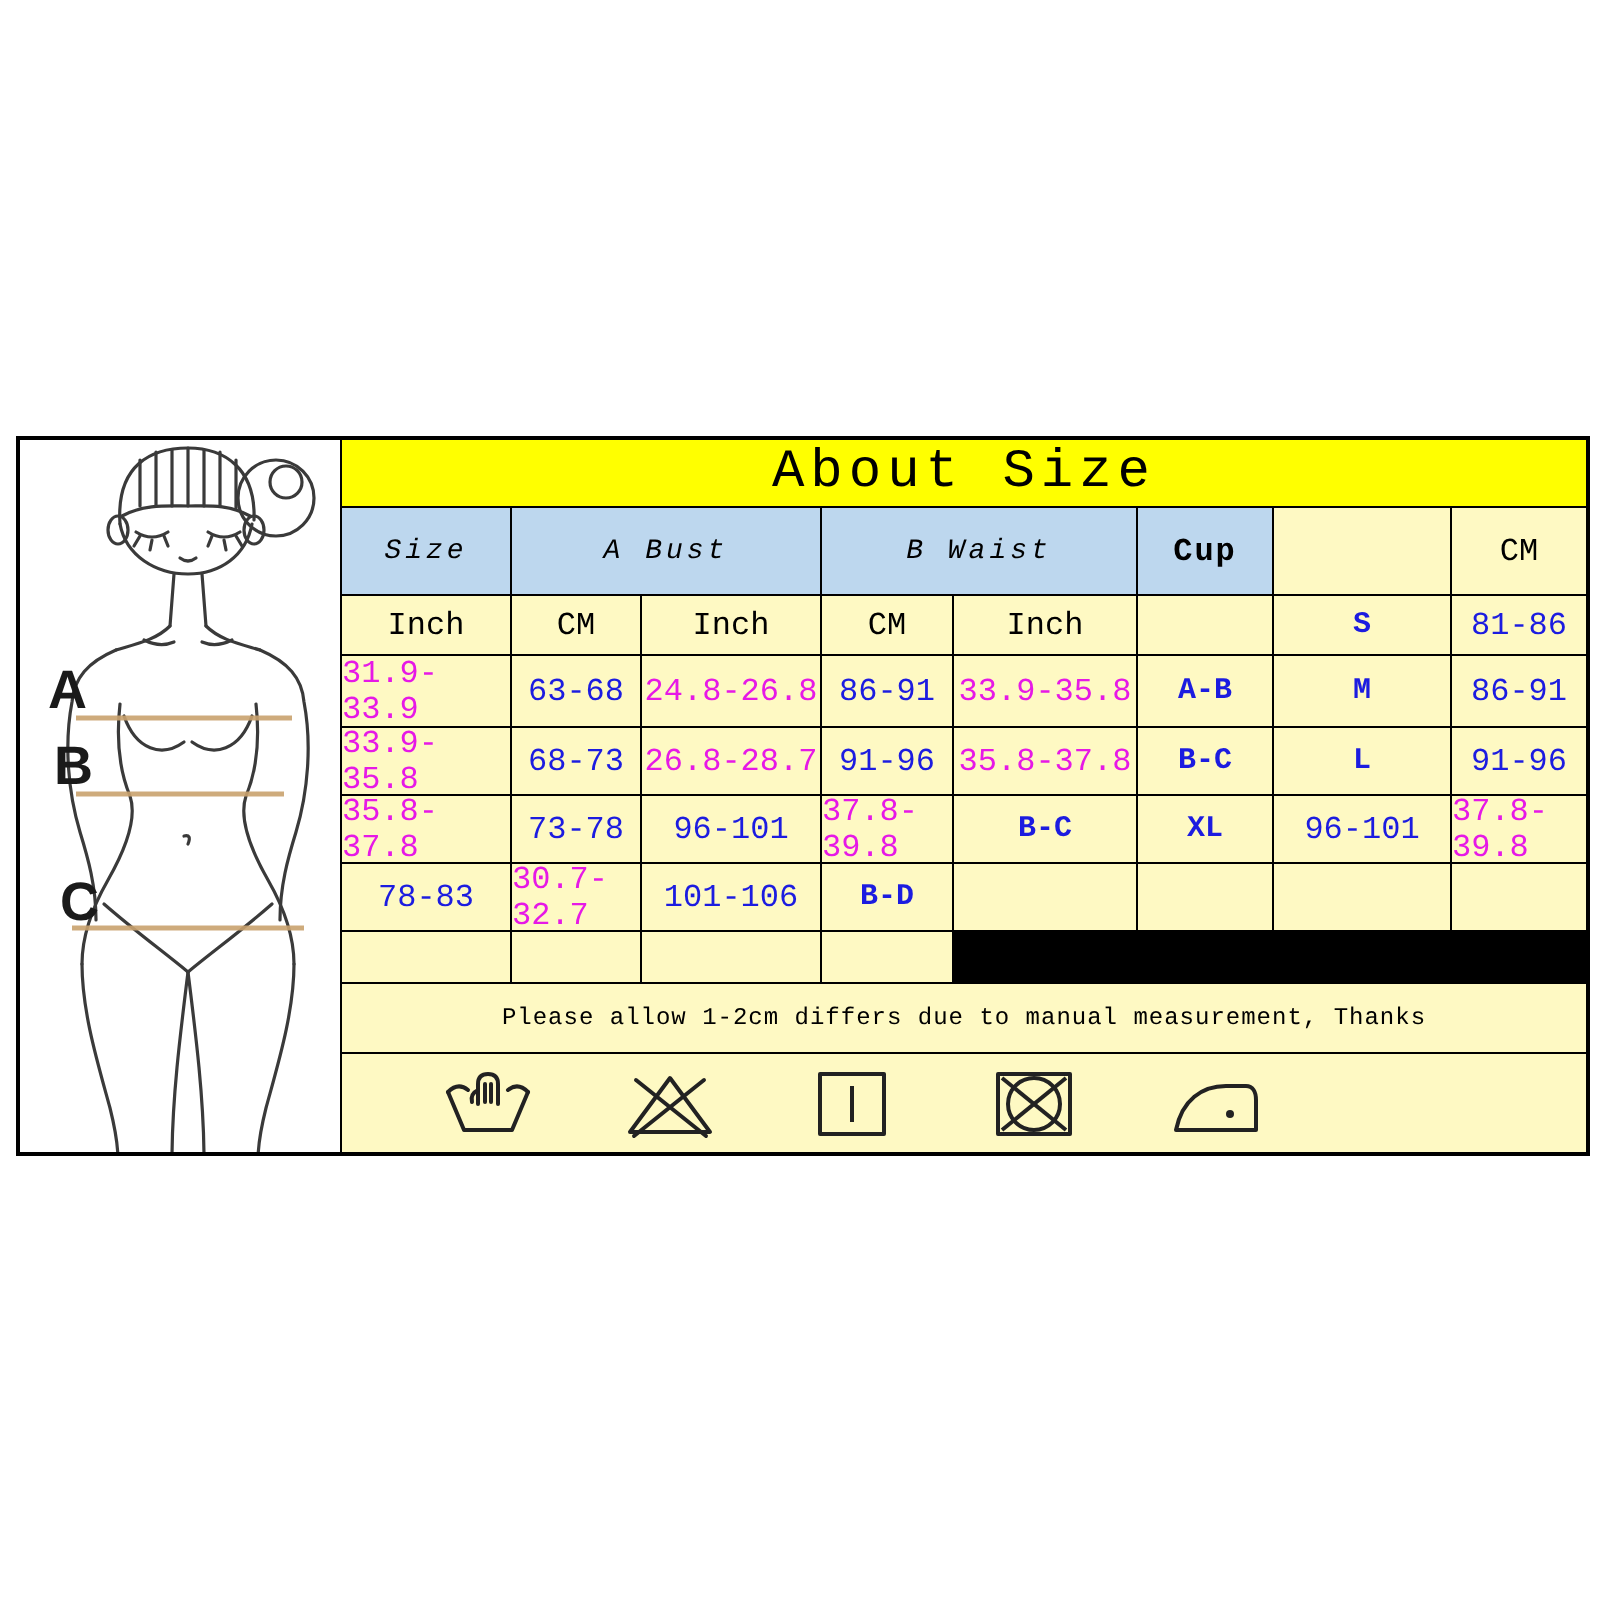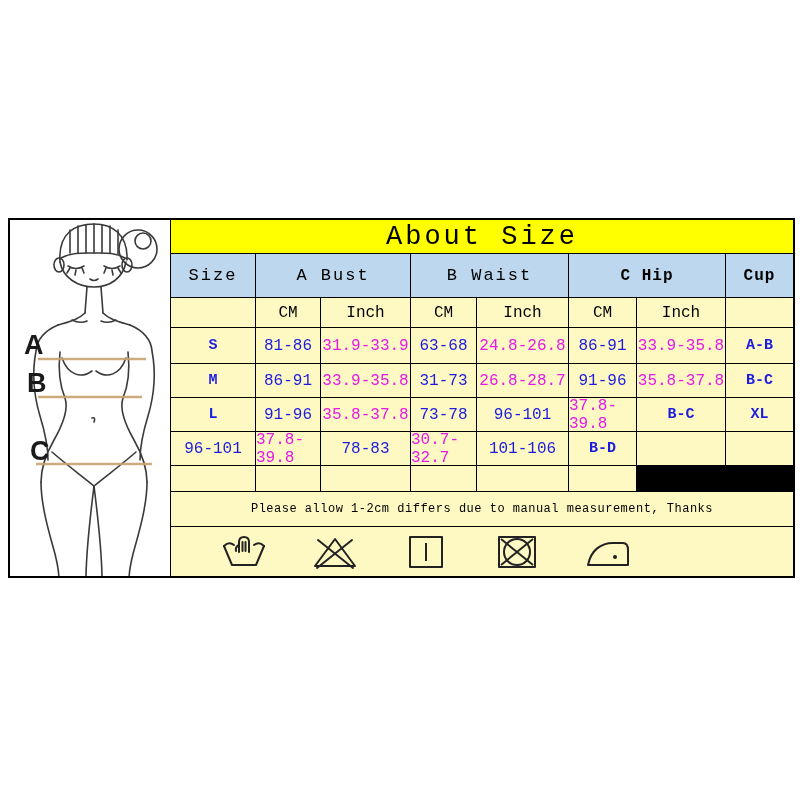"Size" .hdr { font-size: 17px -> 14px; font-style: none -> italic }
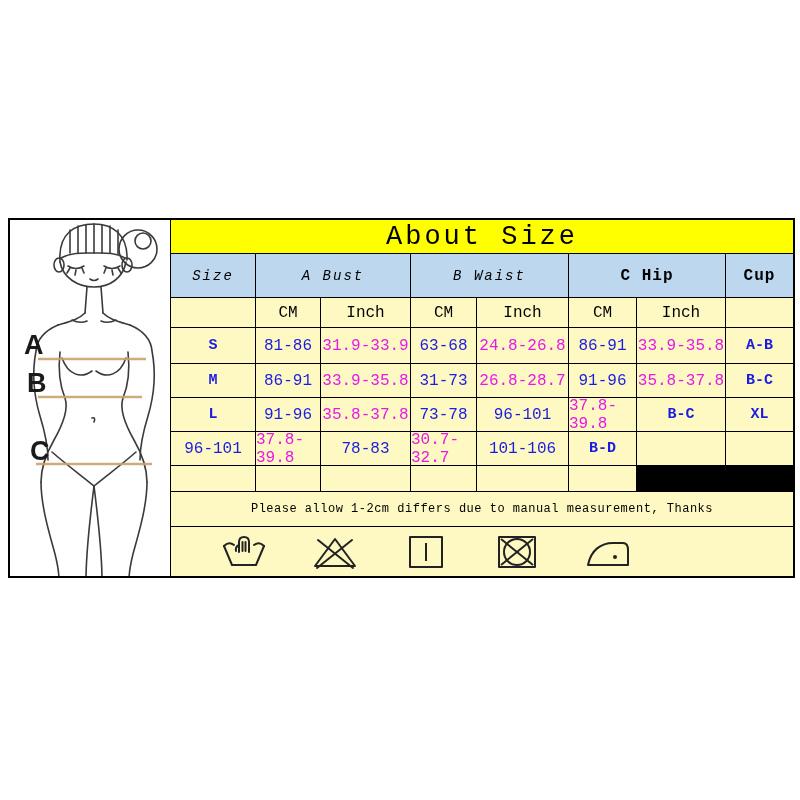"C Hip" div.cell { html: <div>C Hip</div> -> none }
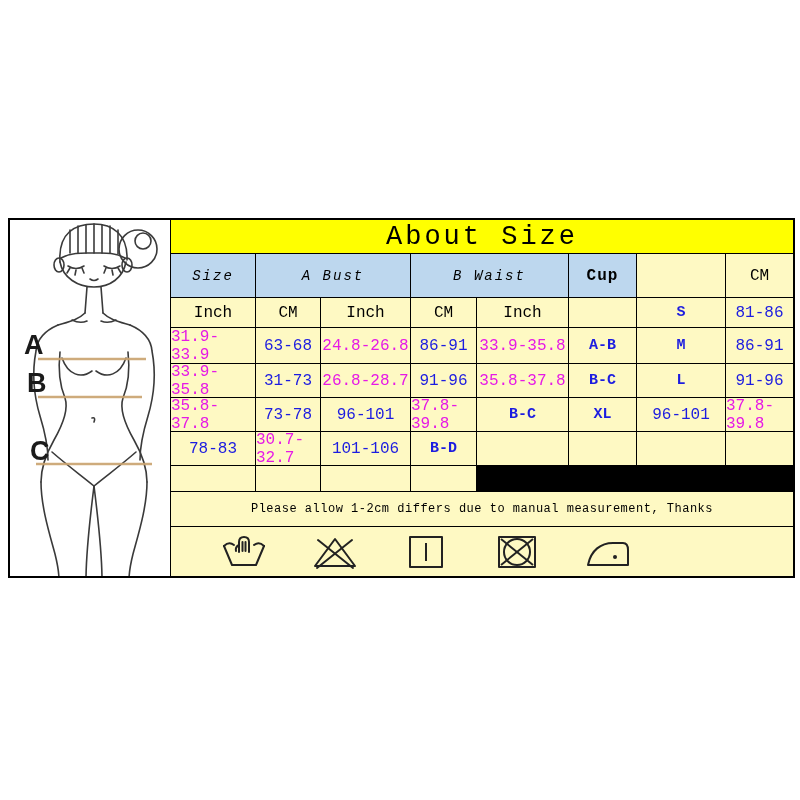"31-73" div.cell { text: 31-73 -> 68-73 }
